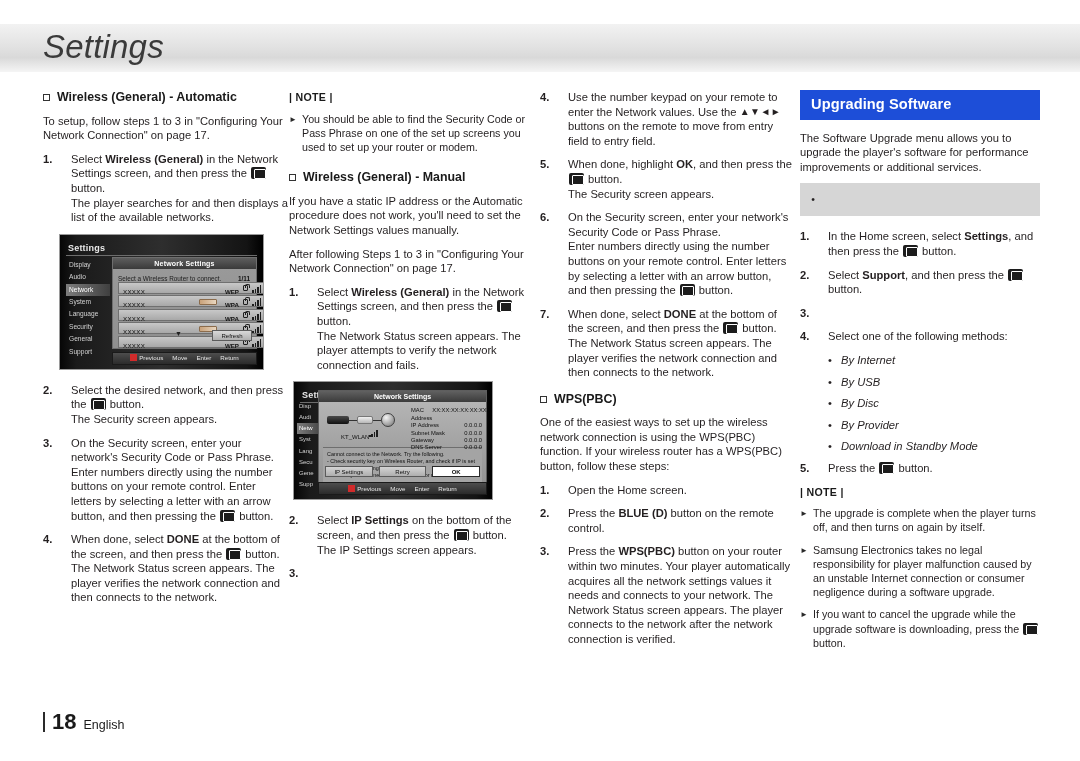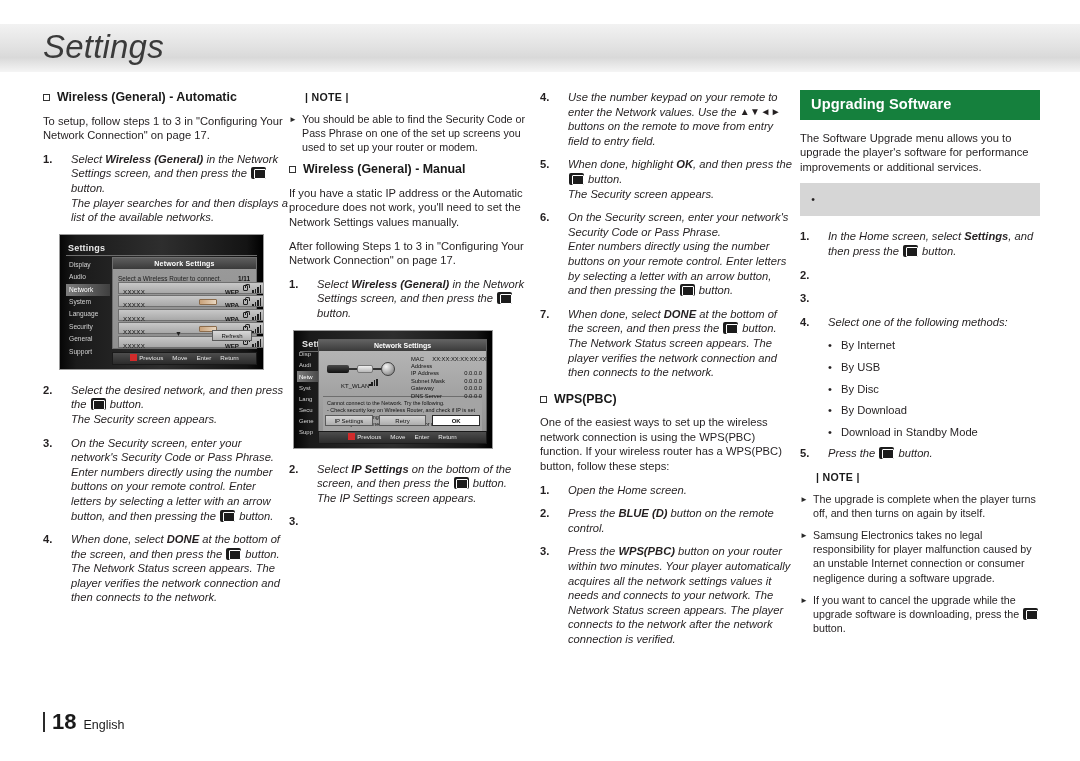"| NOTE |" .note-label { margin: 0 0 7px 16px -> 0 0 7px 0 }
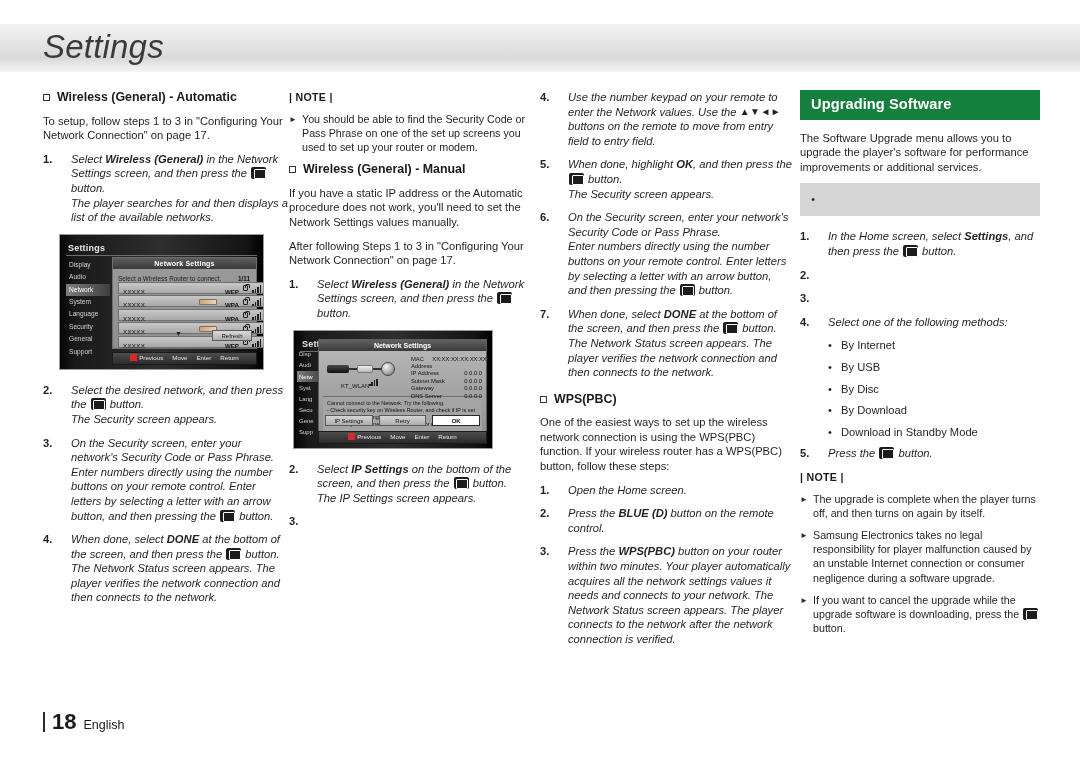"Use the number keypad on" .step .txt { font-style: italic -> none }
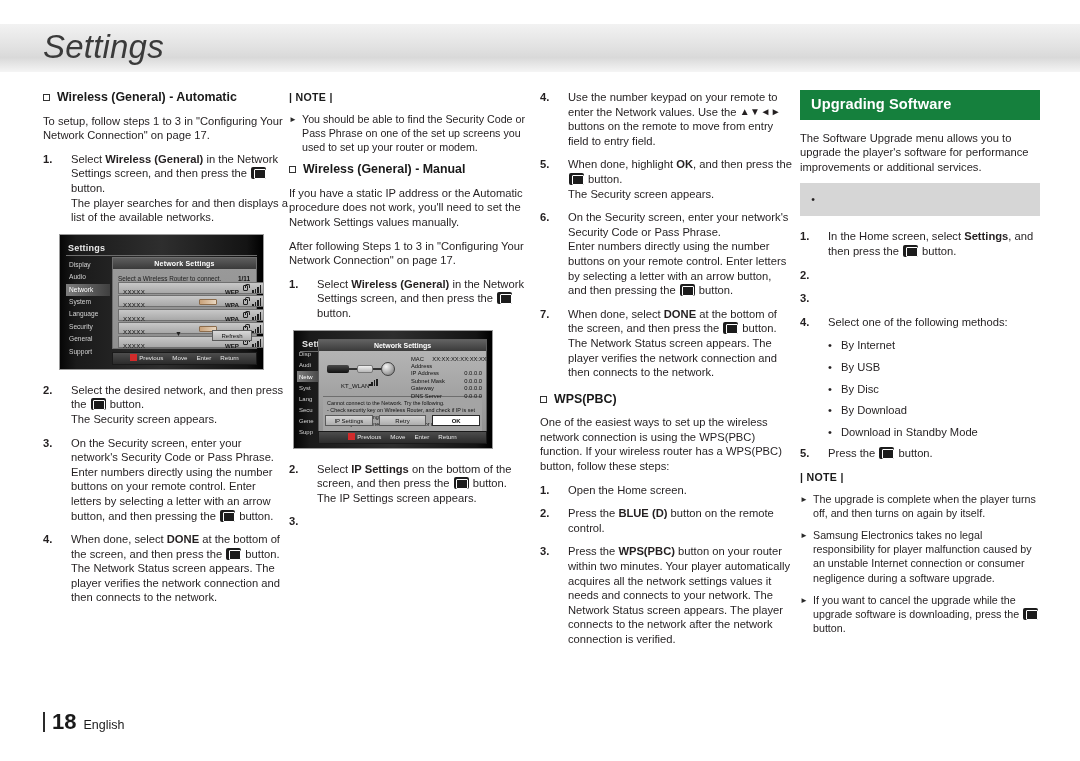"Upgrading Software" .bar-head { background: #15803d -> #1d4ed8 }
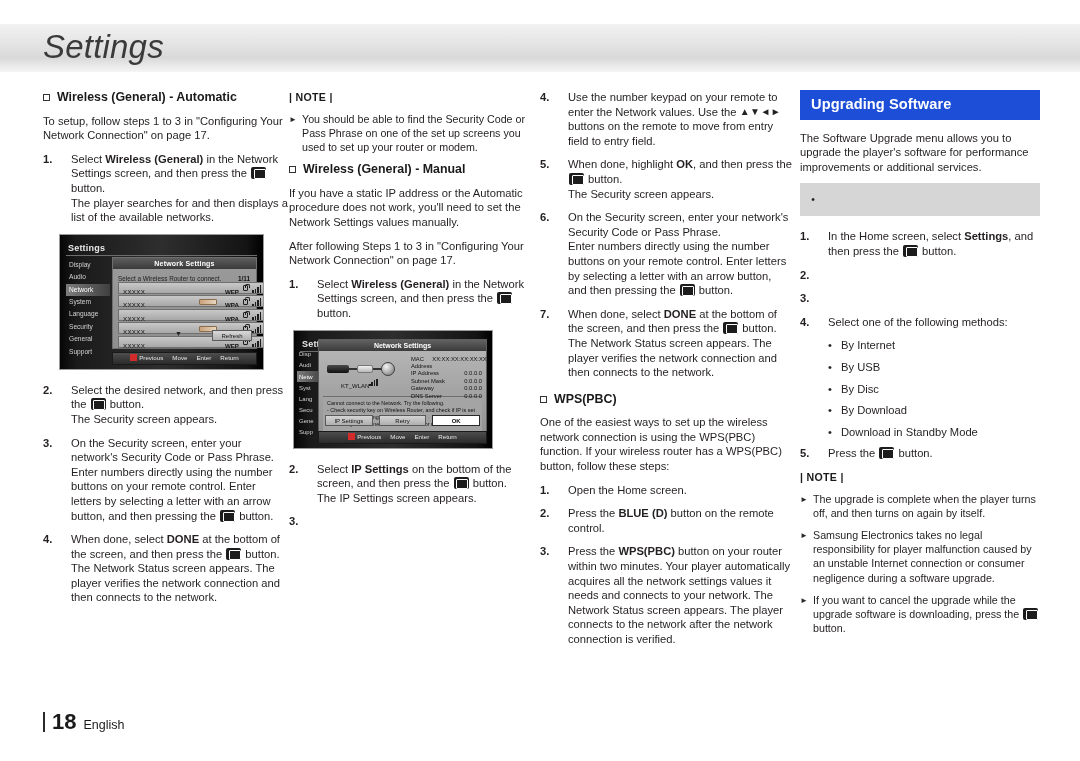"Wireless (General) - Manual" div.subhead { margin-top: 8px -> 16px }
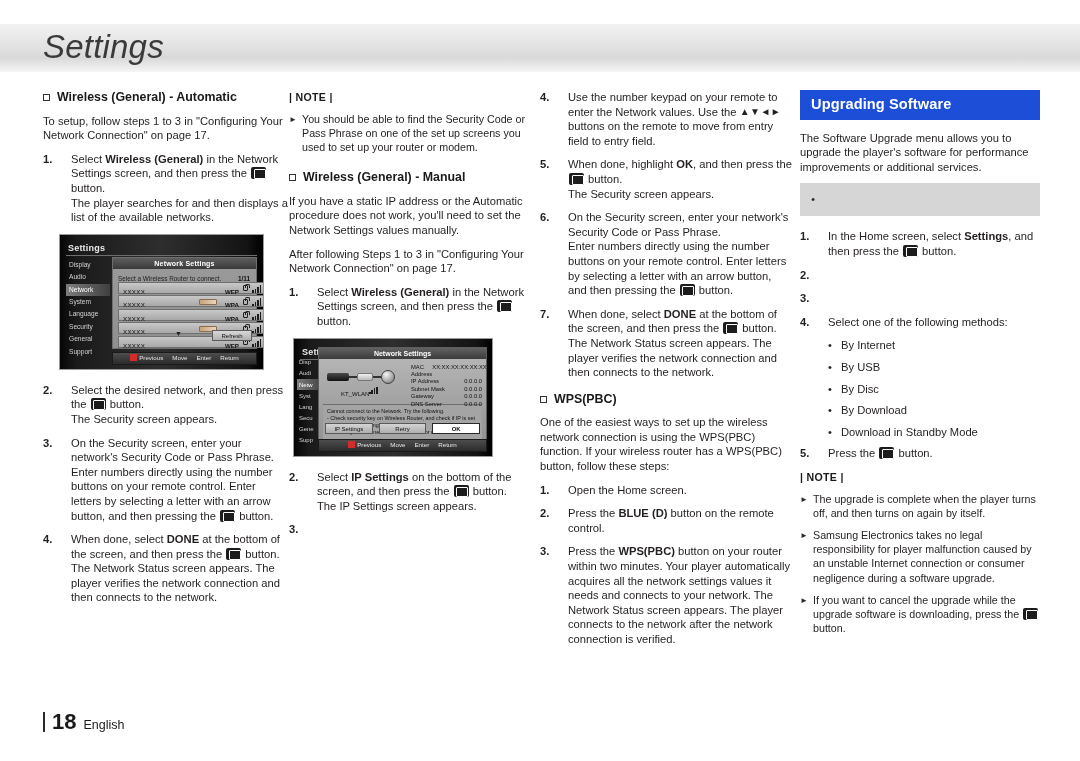"Select Support, and then press" div.txt { html: none -> <div> <div>Select <b>Support</b>, and then press the <span></span> button.</div> </div> }
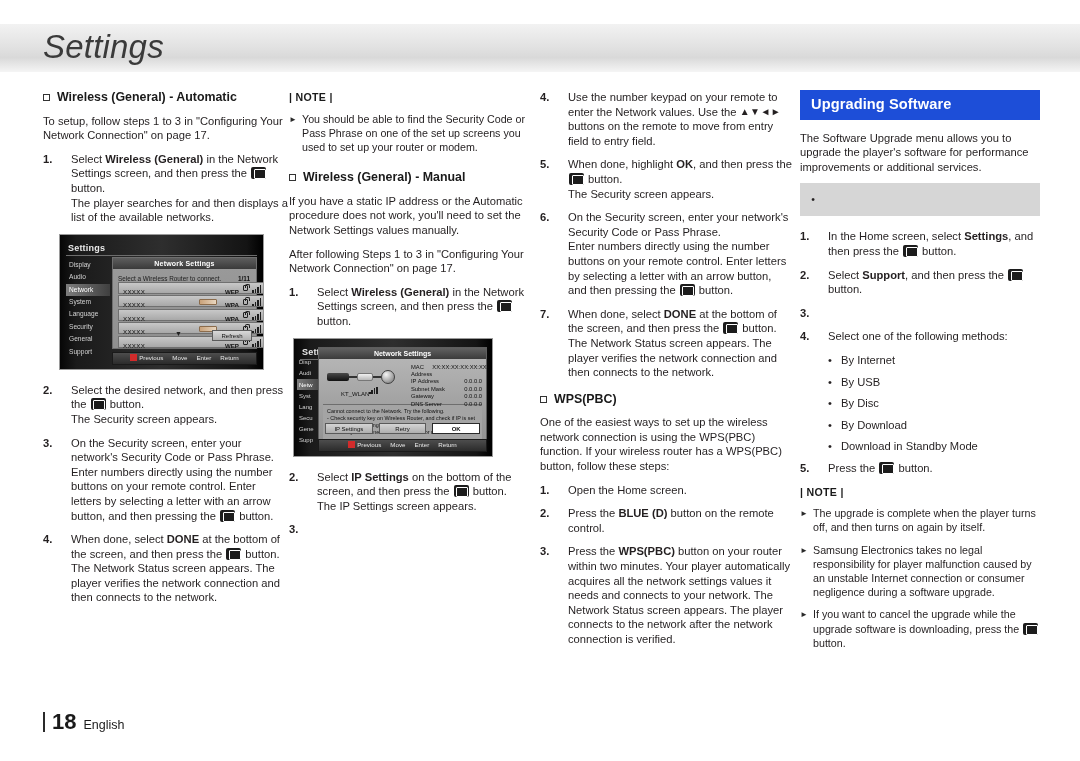"The Network Status screen appears." div { html: none -> <div>The Network Status screen appears. The player attempts to verify the network connection and fails.</div> }
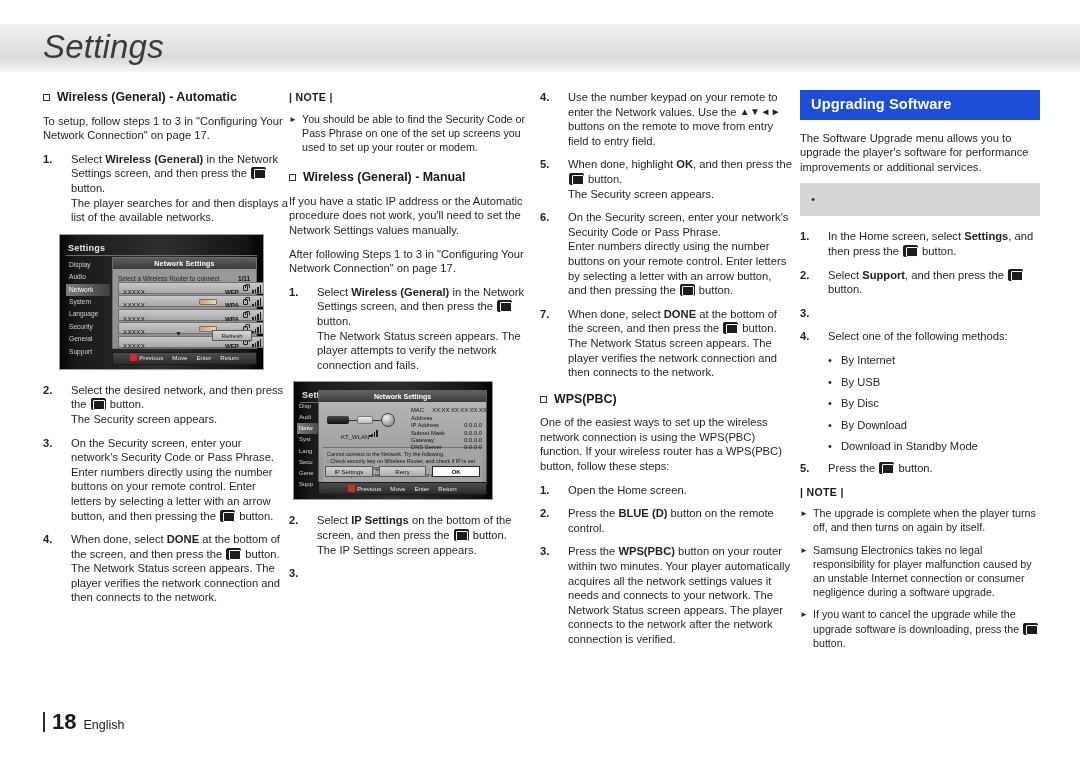"By Internet" .bullet-row .txt { font-style: none -> italic }
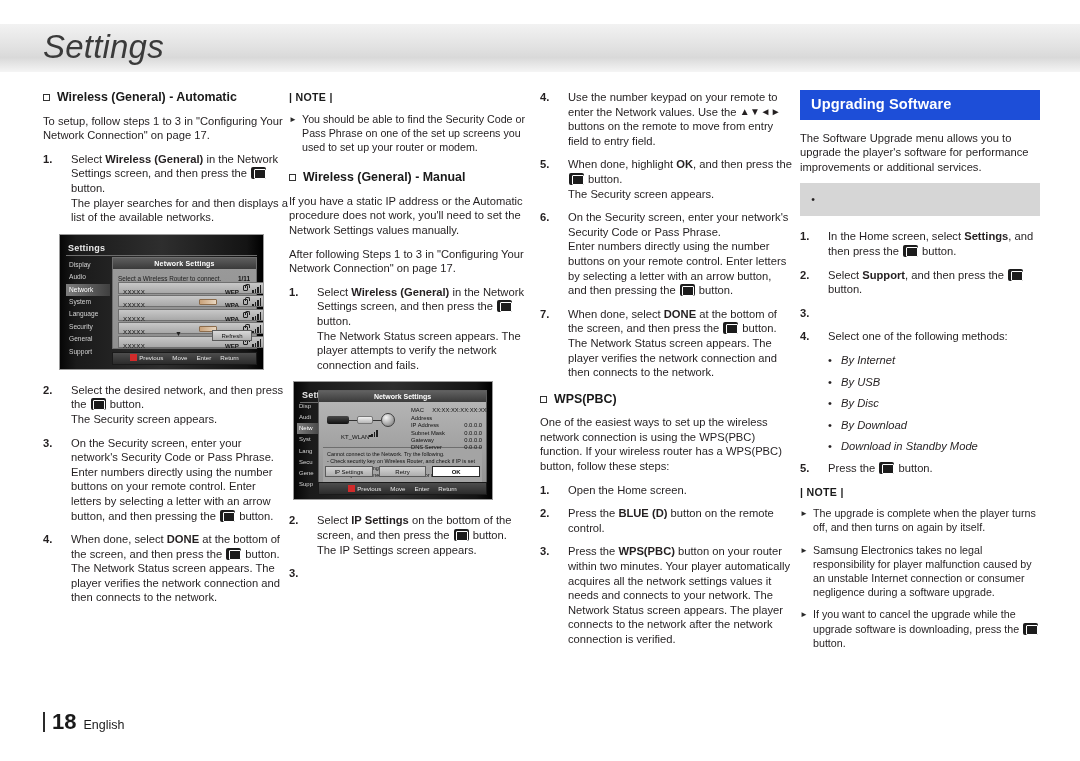"By Download" span.txt { text: Download -> Provider }
